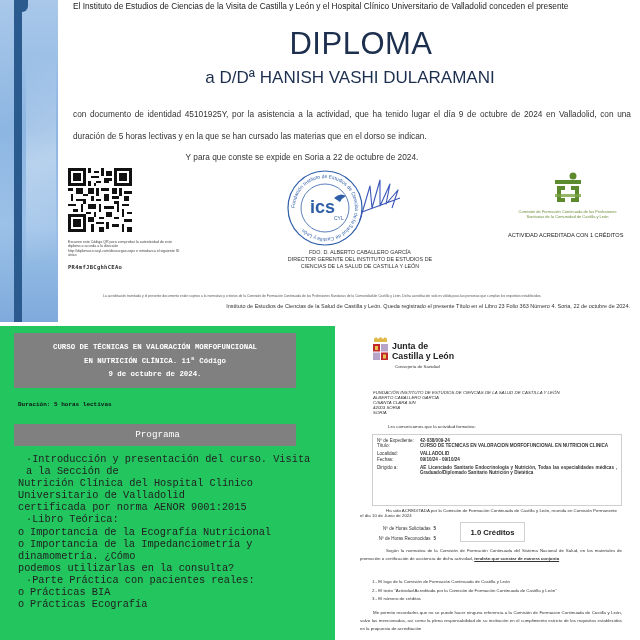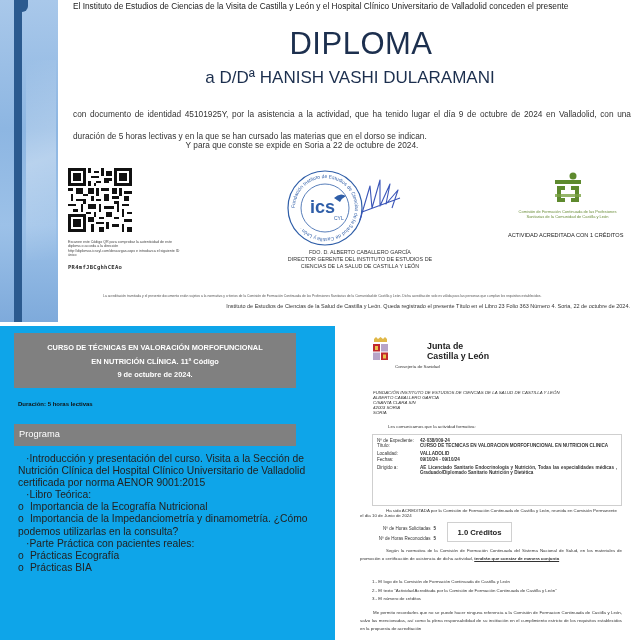"Y para que conste se" .expedition { top: 140px -> 152px }
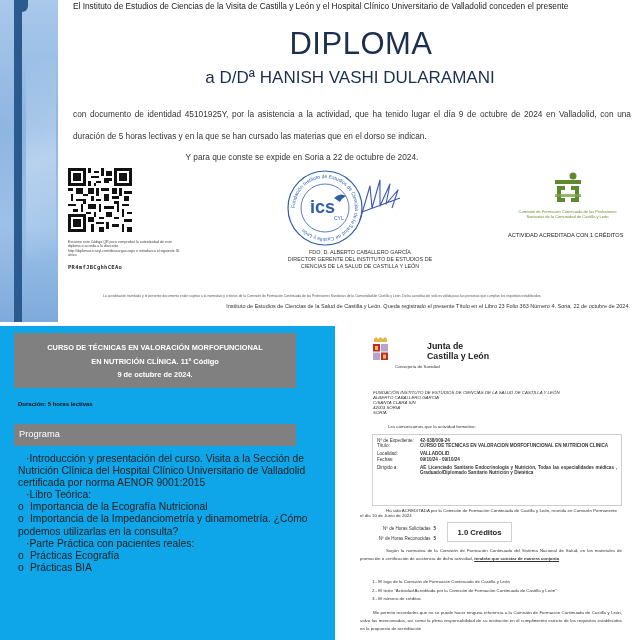"CURSO DE TÉCNICAS EN VALORACIÓN" .program-page { background: #0ea5e9 -> #22c55e; font-family: none -> Liberation Mono, monospace }
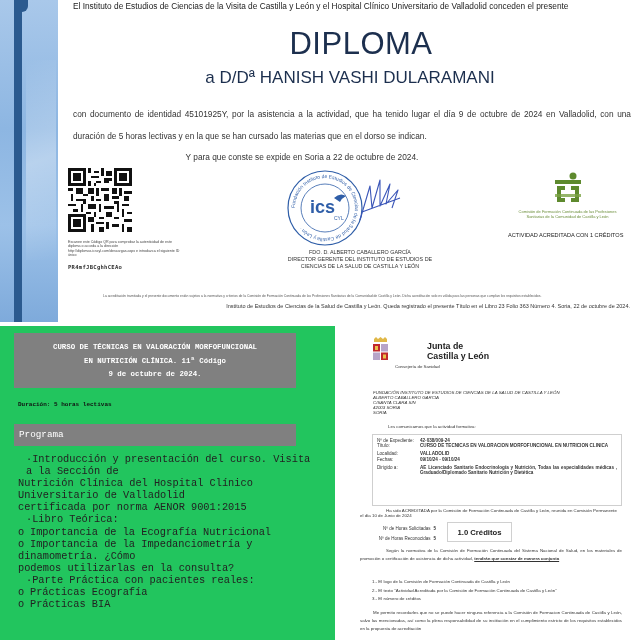"Junta de" .jcyl-name { margin-left: 35px -> none }
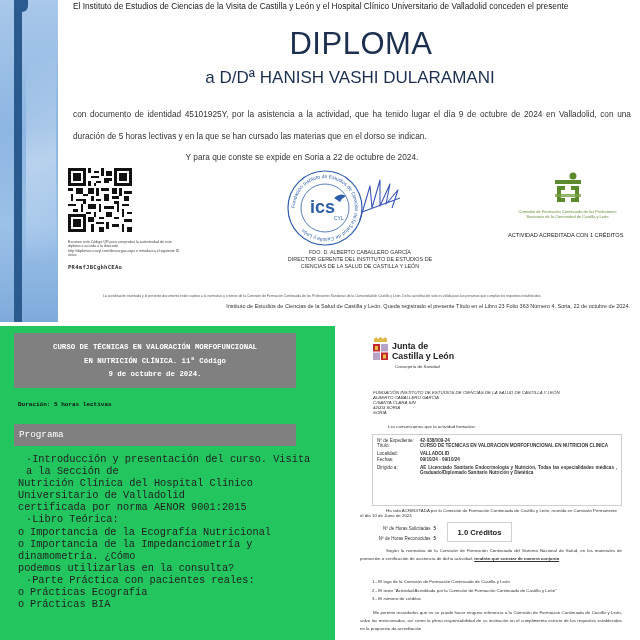"Programa" .program-header { text-align: none -> center }
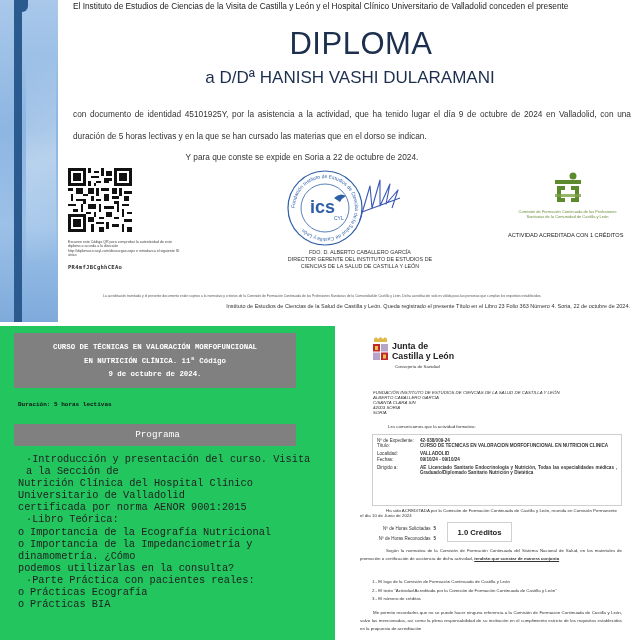"1.0 Créditos" .credit-box { left: 107px -> 120px }
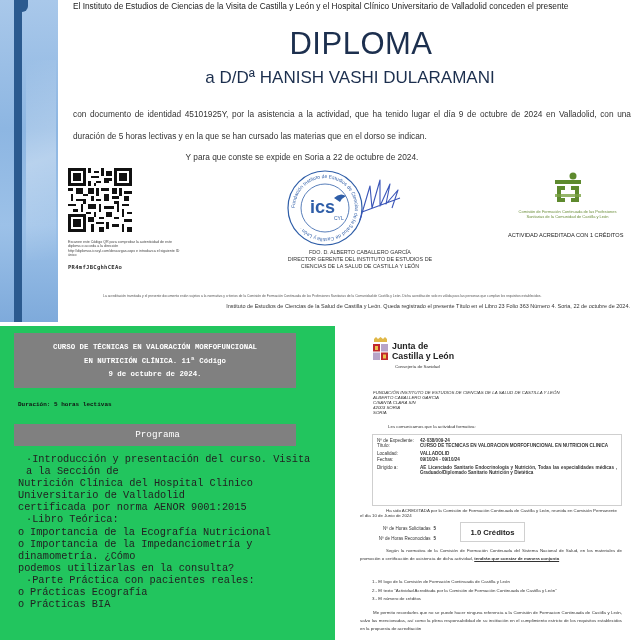"o Prácticas Ecografía" div.bullet { order: before "o Prácticas BIA" -> after "o Prácticas BIA" }
